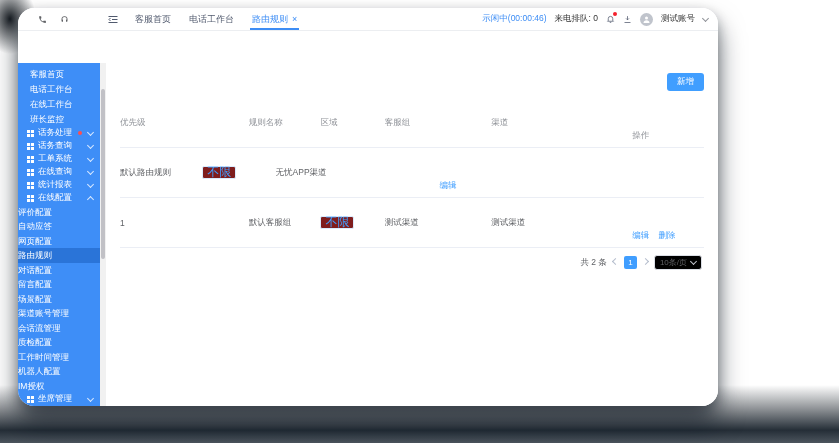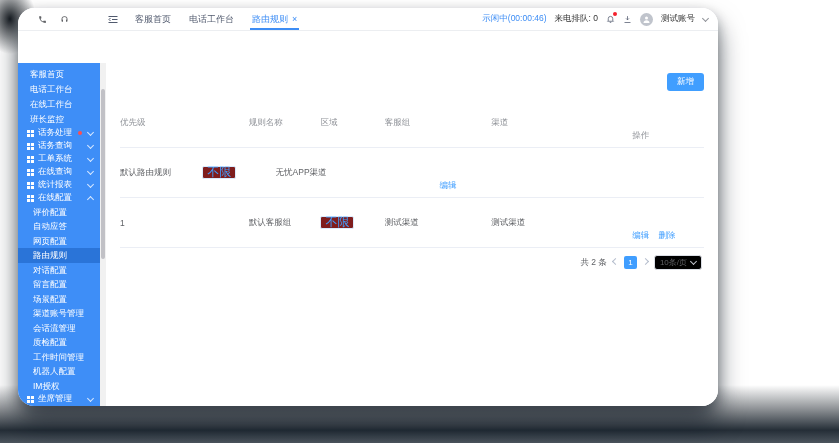"评价配置" .sub-item { padding-left: 15px -> none }
